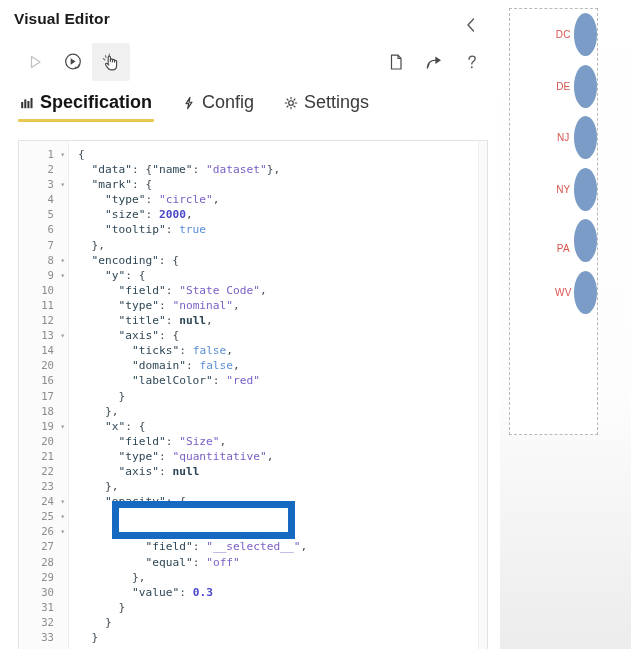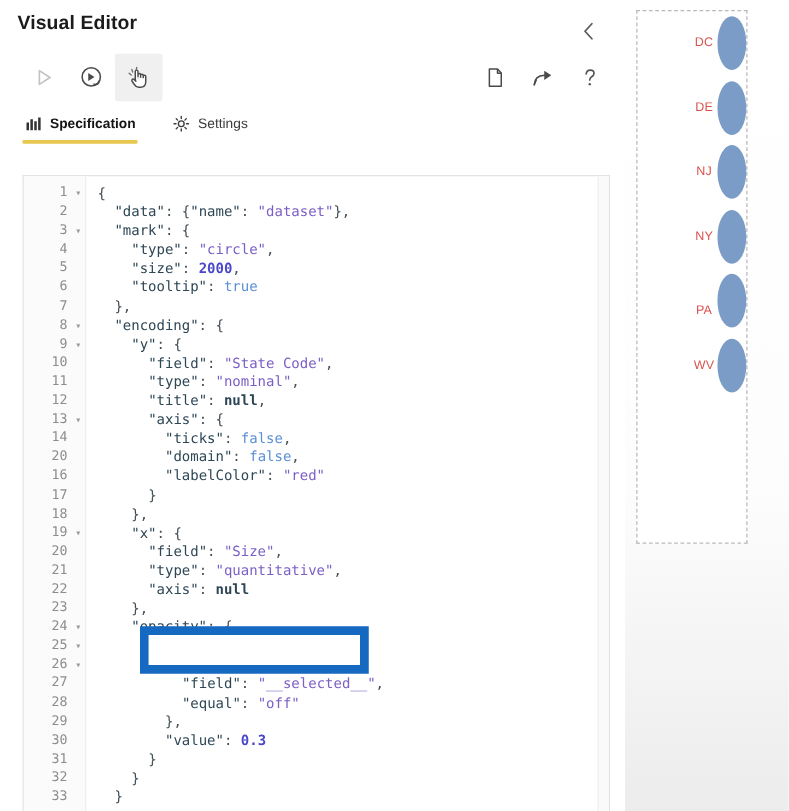"Specification" .tab { font-size: 11px -> 18px }
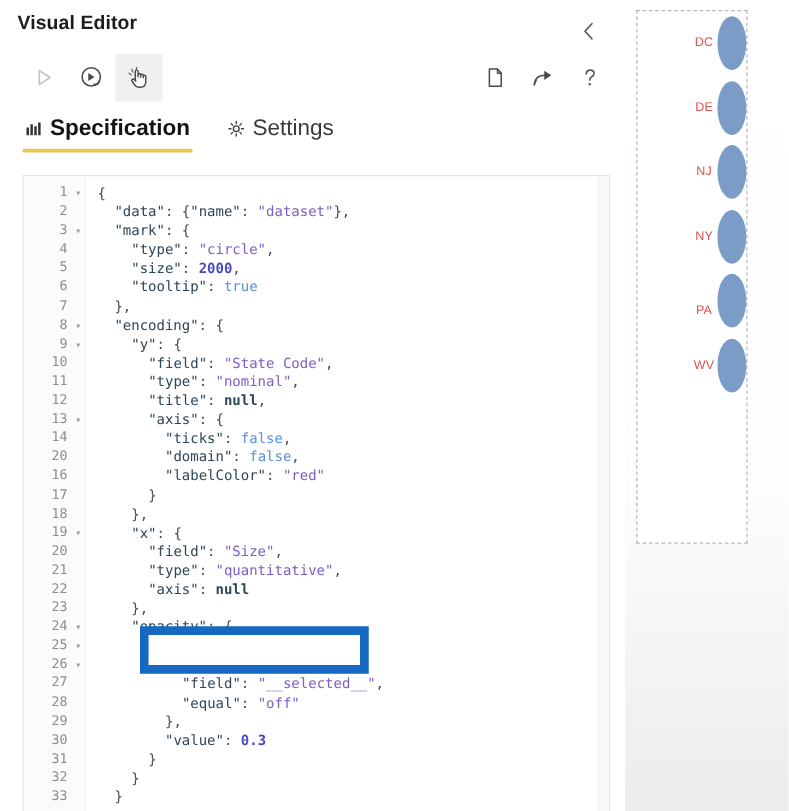"Config" div.tab { html: none -> <div> <span> <svg> <path></path> </svg> </span> <span>Config</span> </div> }
